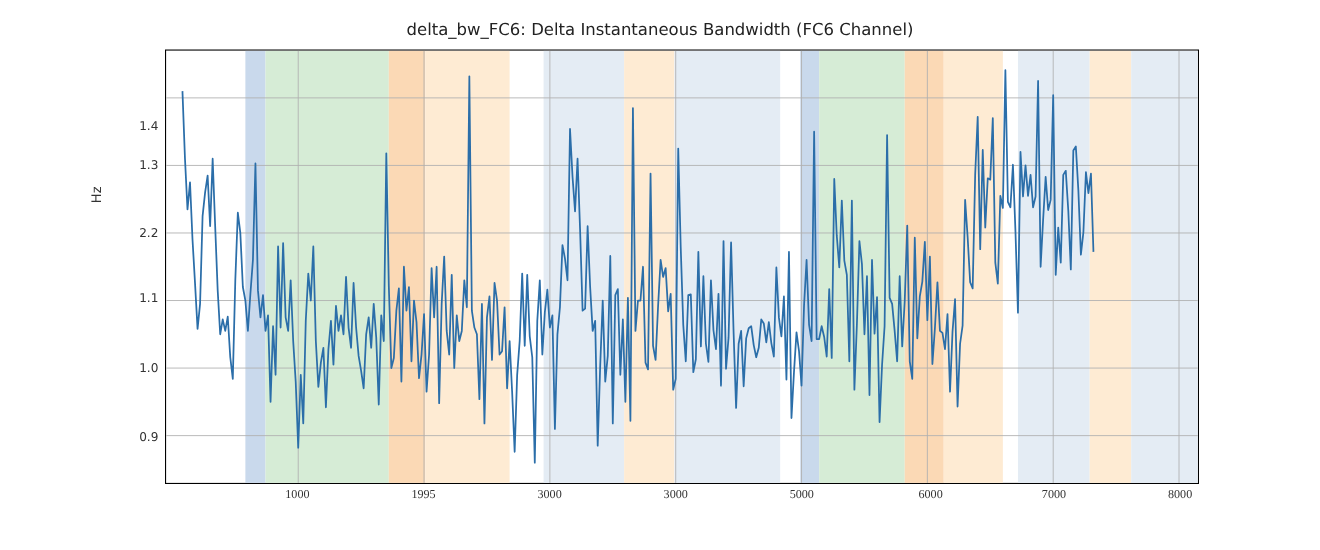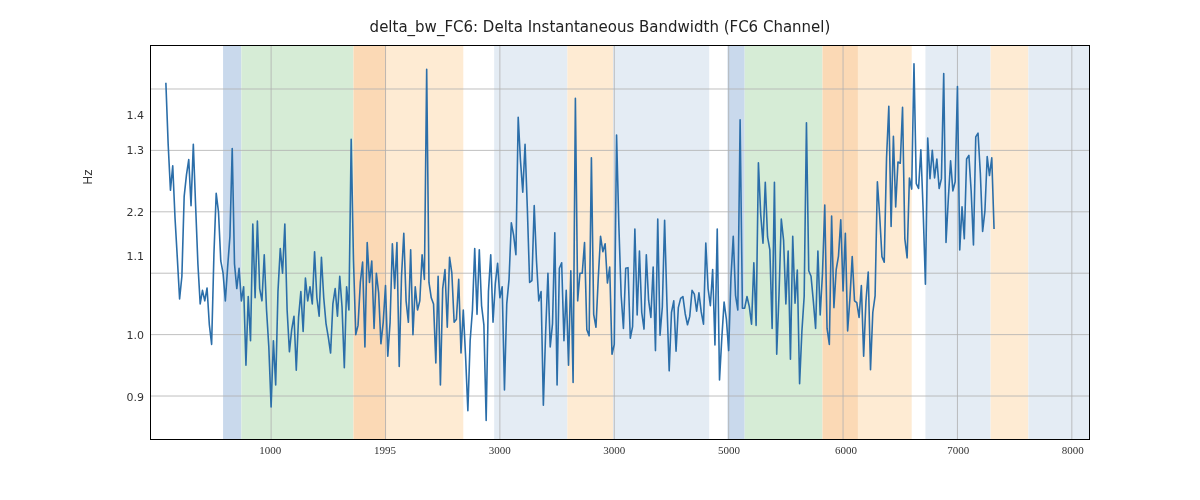"1.1" div.ytick-label { top: 256px -> 271px }
